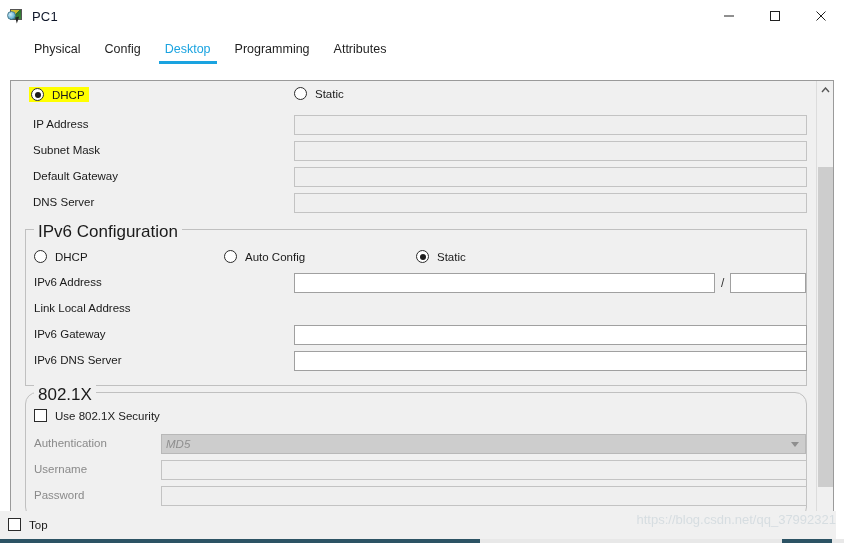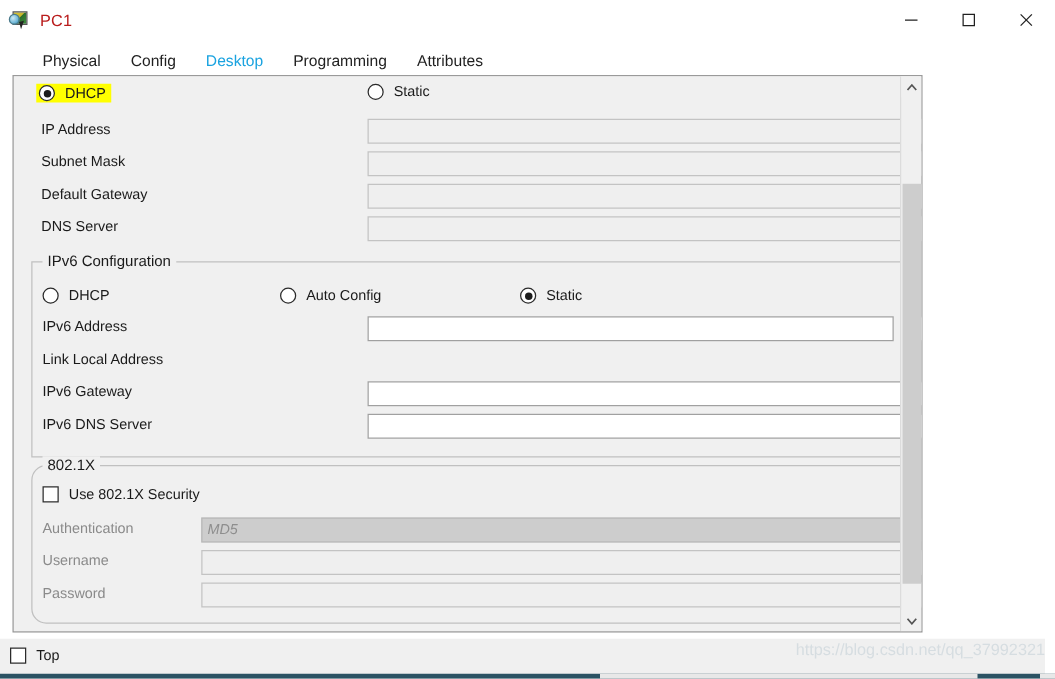"PC1" .title-text { color: #b91c1c -> #0f172a }
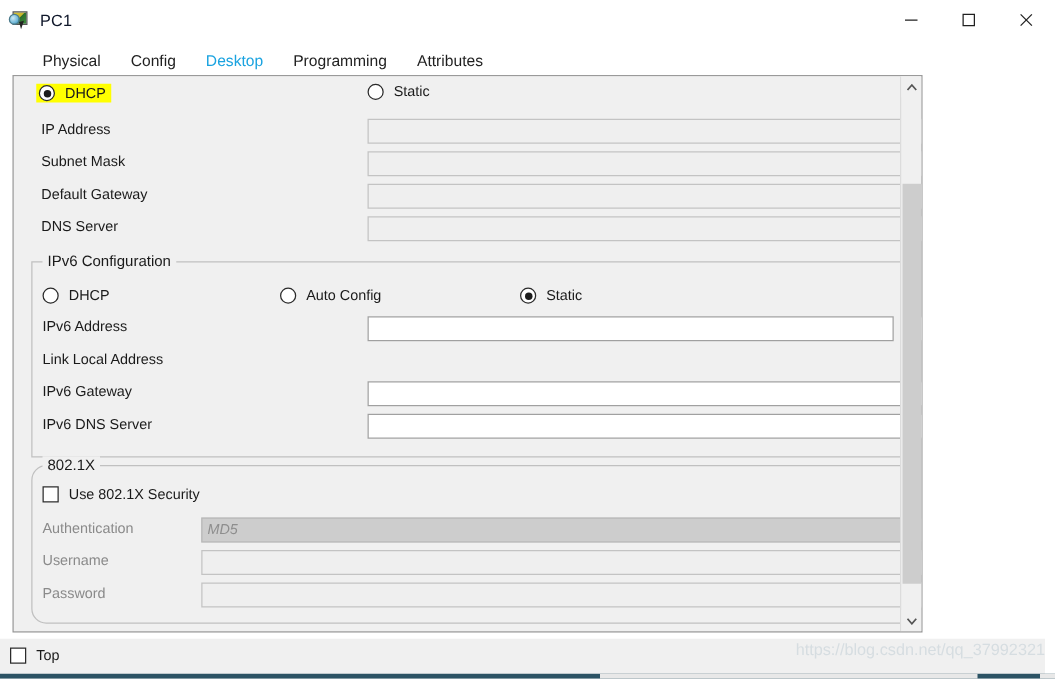"DHCP" .content-frame { top: 60px -> 80px; width: 728px -> 824px }
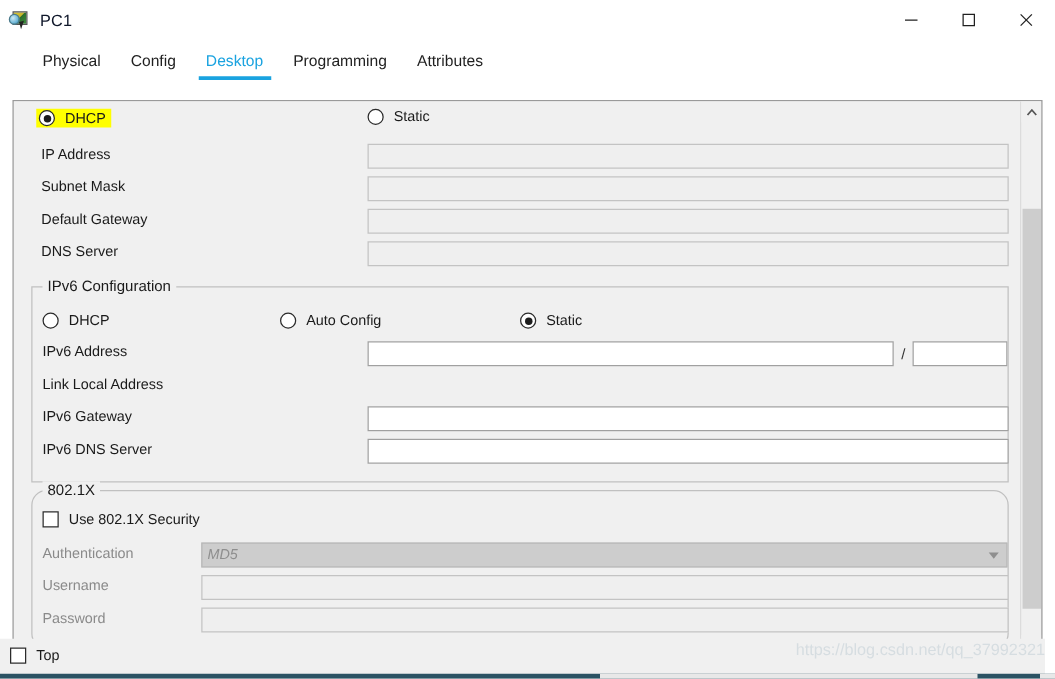"IPv6 Configuration" .group-title { font-size: 12px -> 17px }
